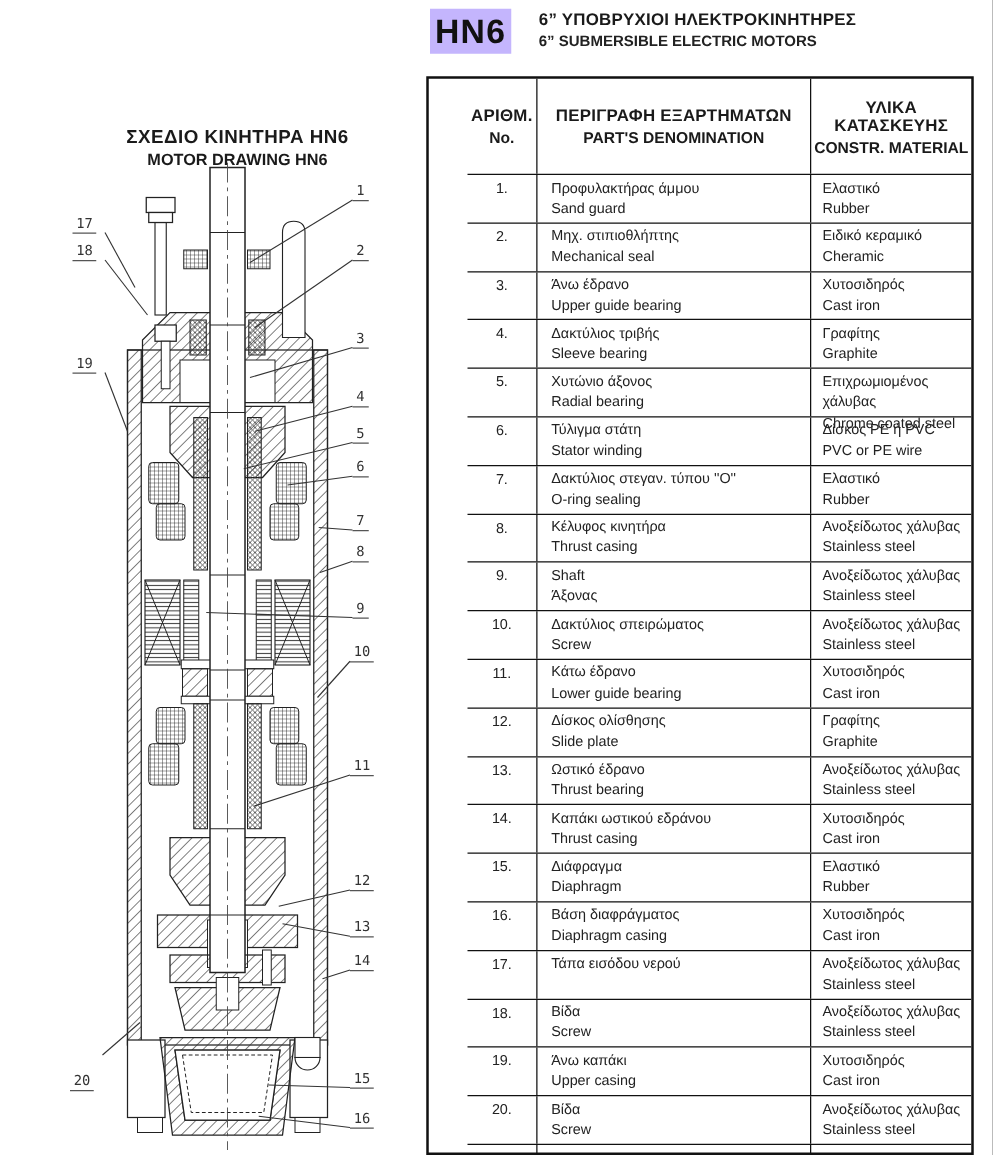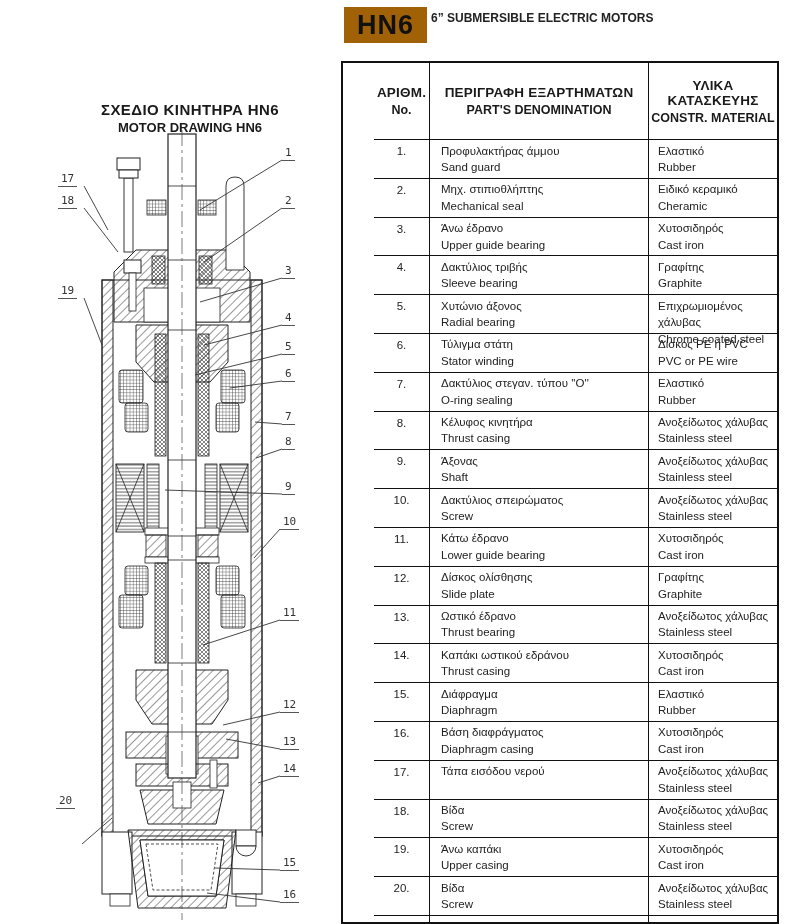"HN6" .model-box { background: #a16207 -> #c4b5fd; width: 83px -> 65px }
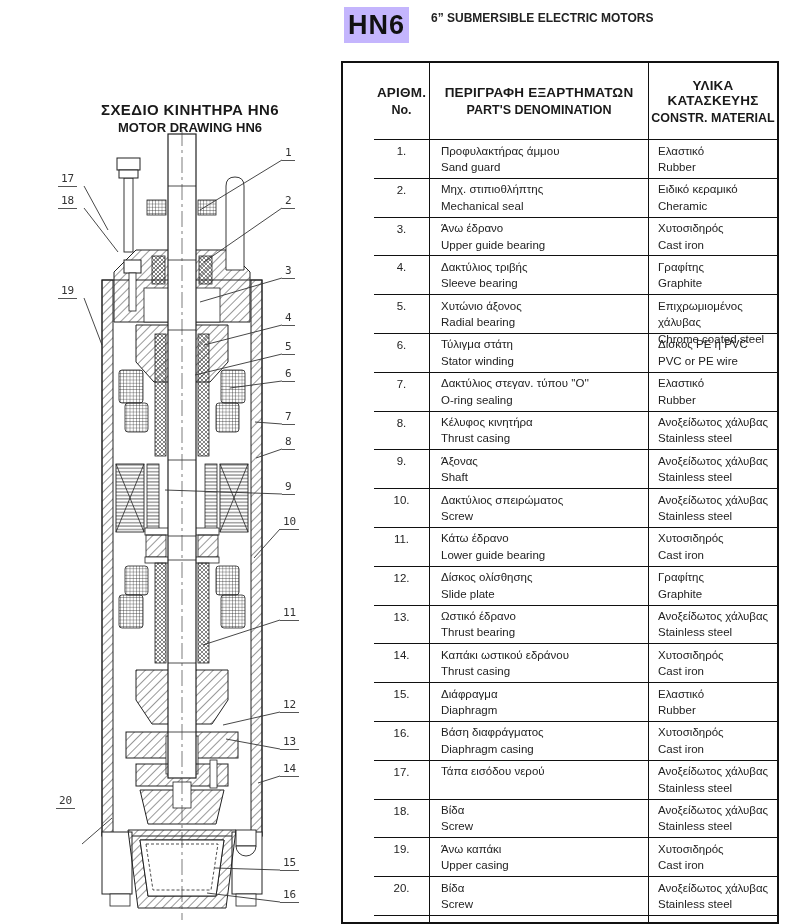"6” ΥΠΟΒΡΥΧΙΟΙ ΗΛΕΚΤΡΟΚΙΝΗΤΗΡΕΣ" div.head-el { html: none -> <div>6” ΥΠΟΒΡΥΧΙΟΙ ΗΛΕΚΤΡΟΚΙΝΗΤΗΡΕΣ</div> }
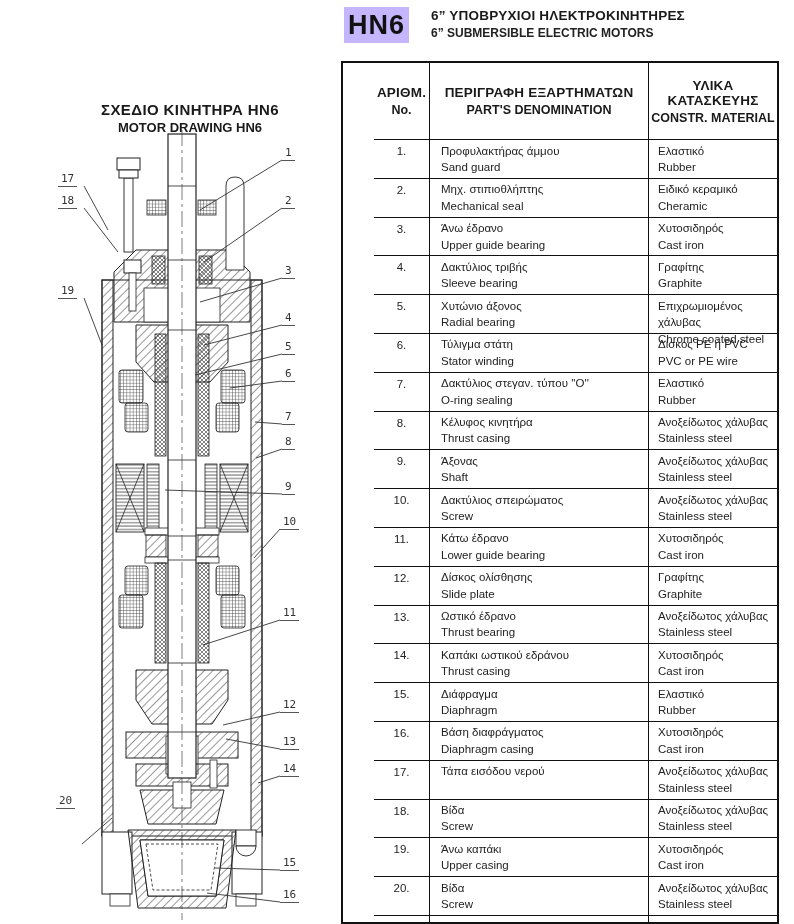"Άξονας" div { order: before "Shaft" -> after "Shaft" }
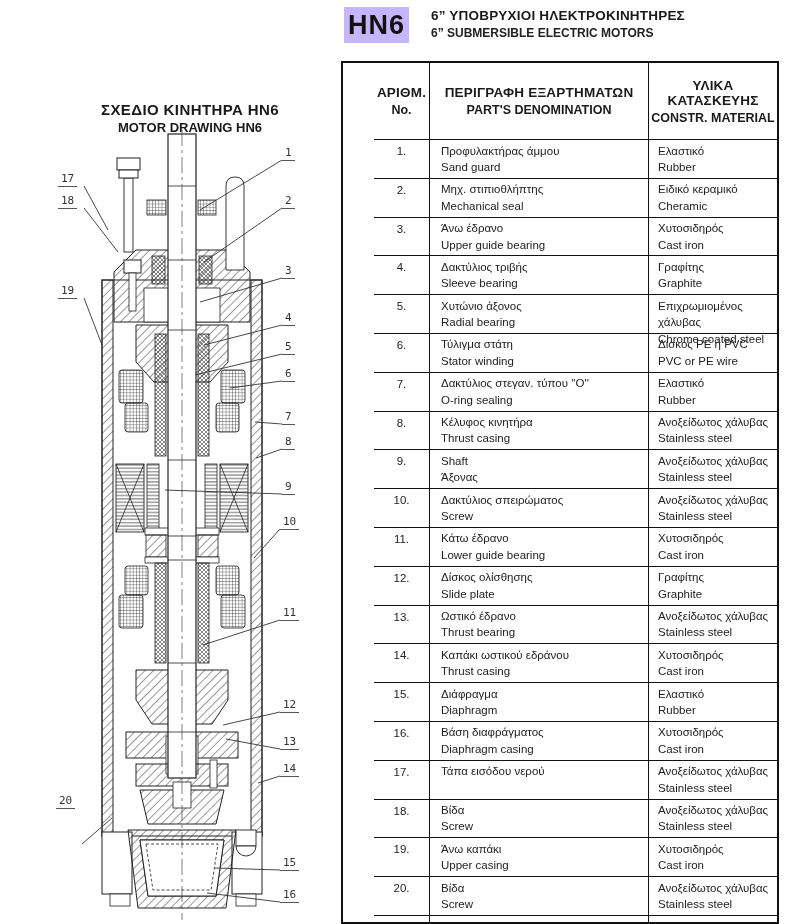"20" div.callout { top: 664px -> 728px }
